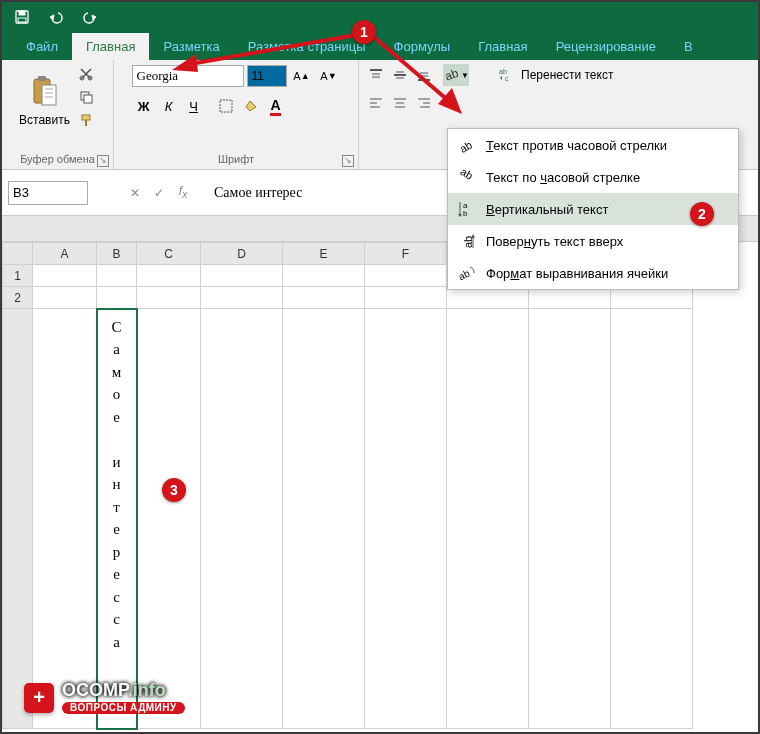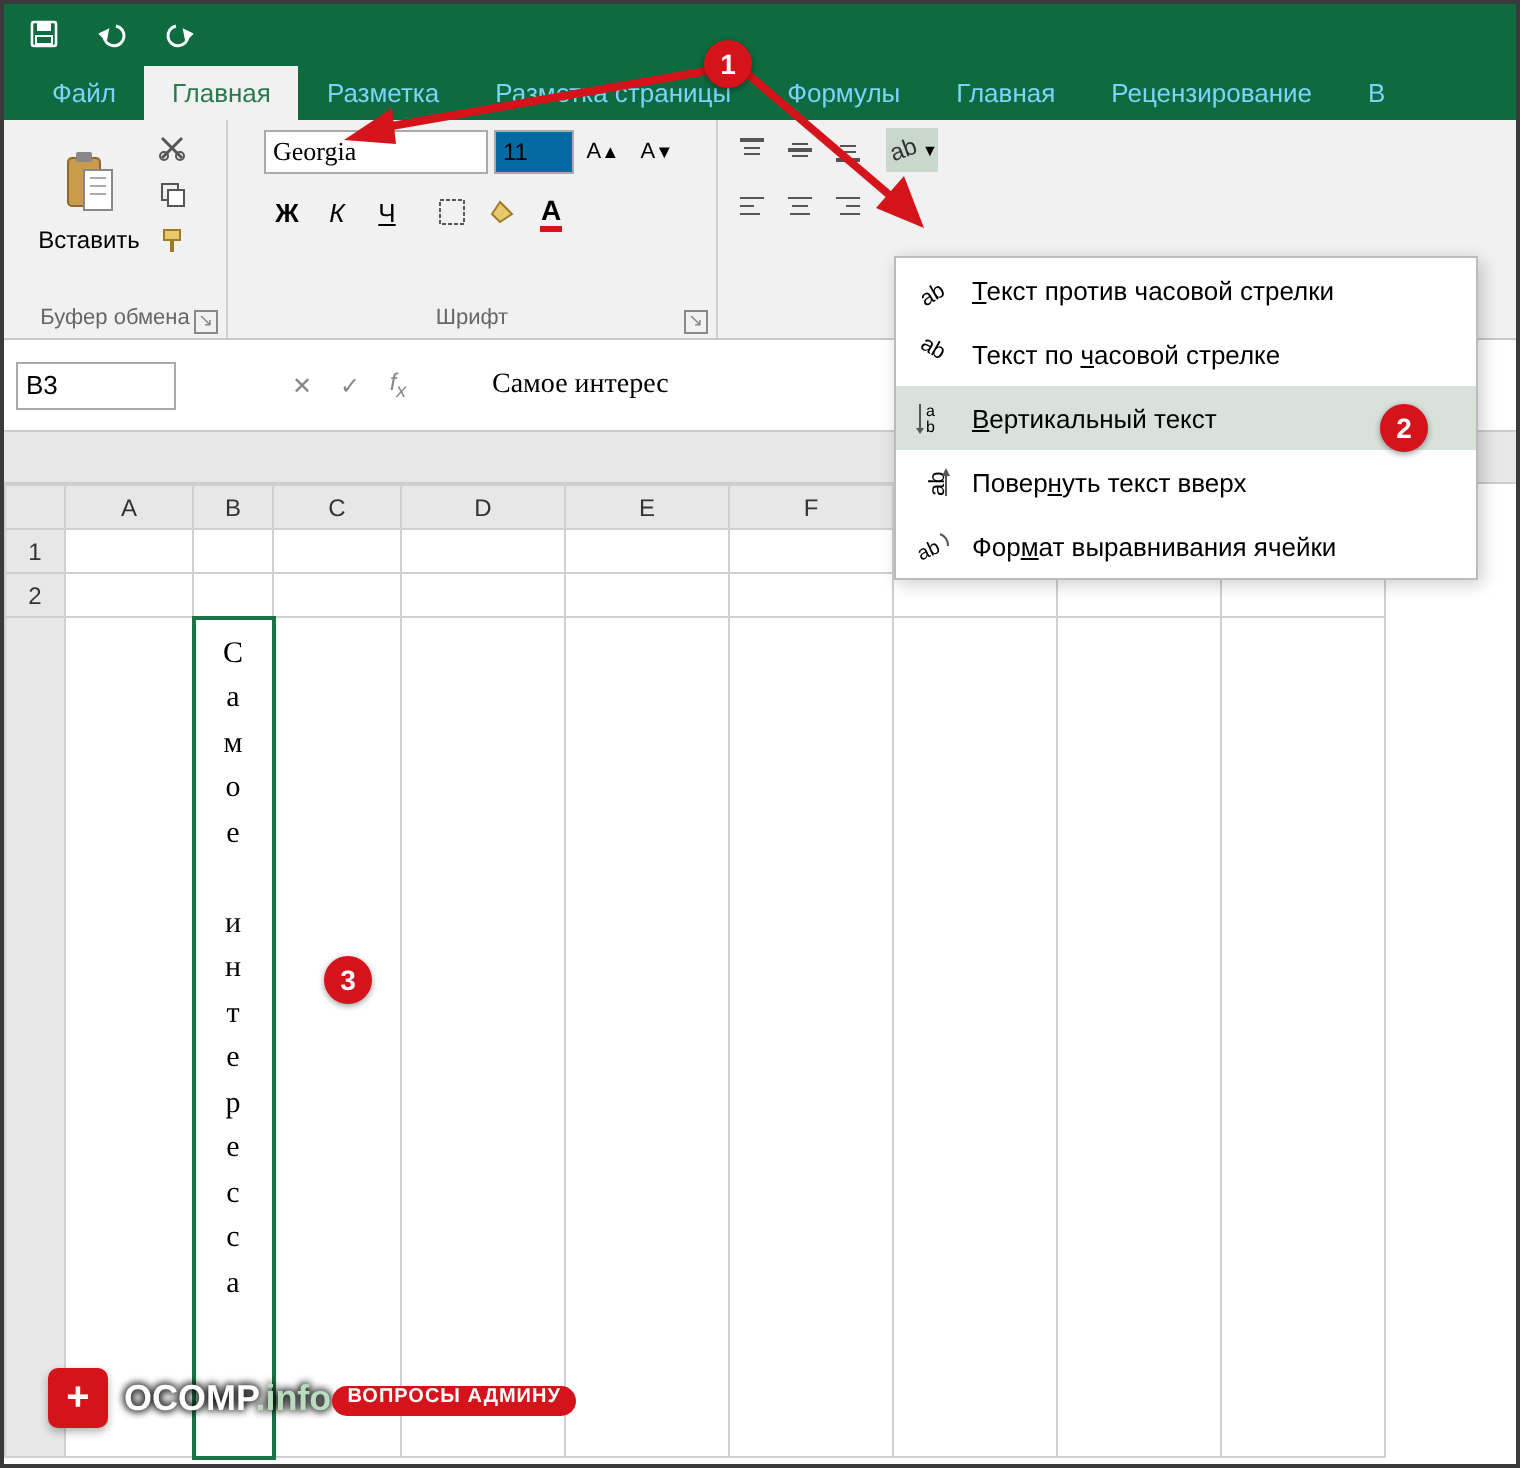"Перенести текст" div.wrap-btn { html: none -> <div> <svg> <text>ab</text> <text>c</text> <path></path> </svg> <span>Перенести текст</span> </div> }
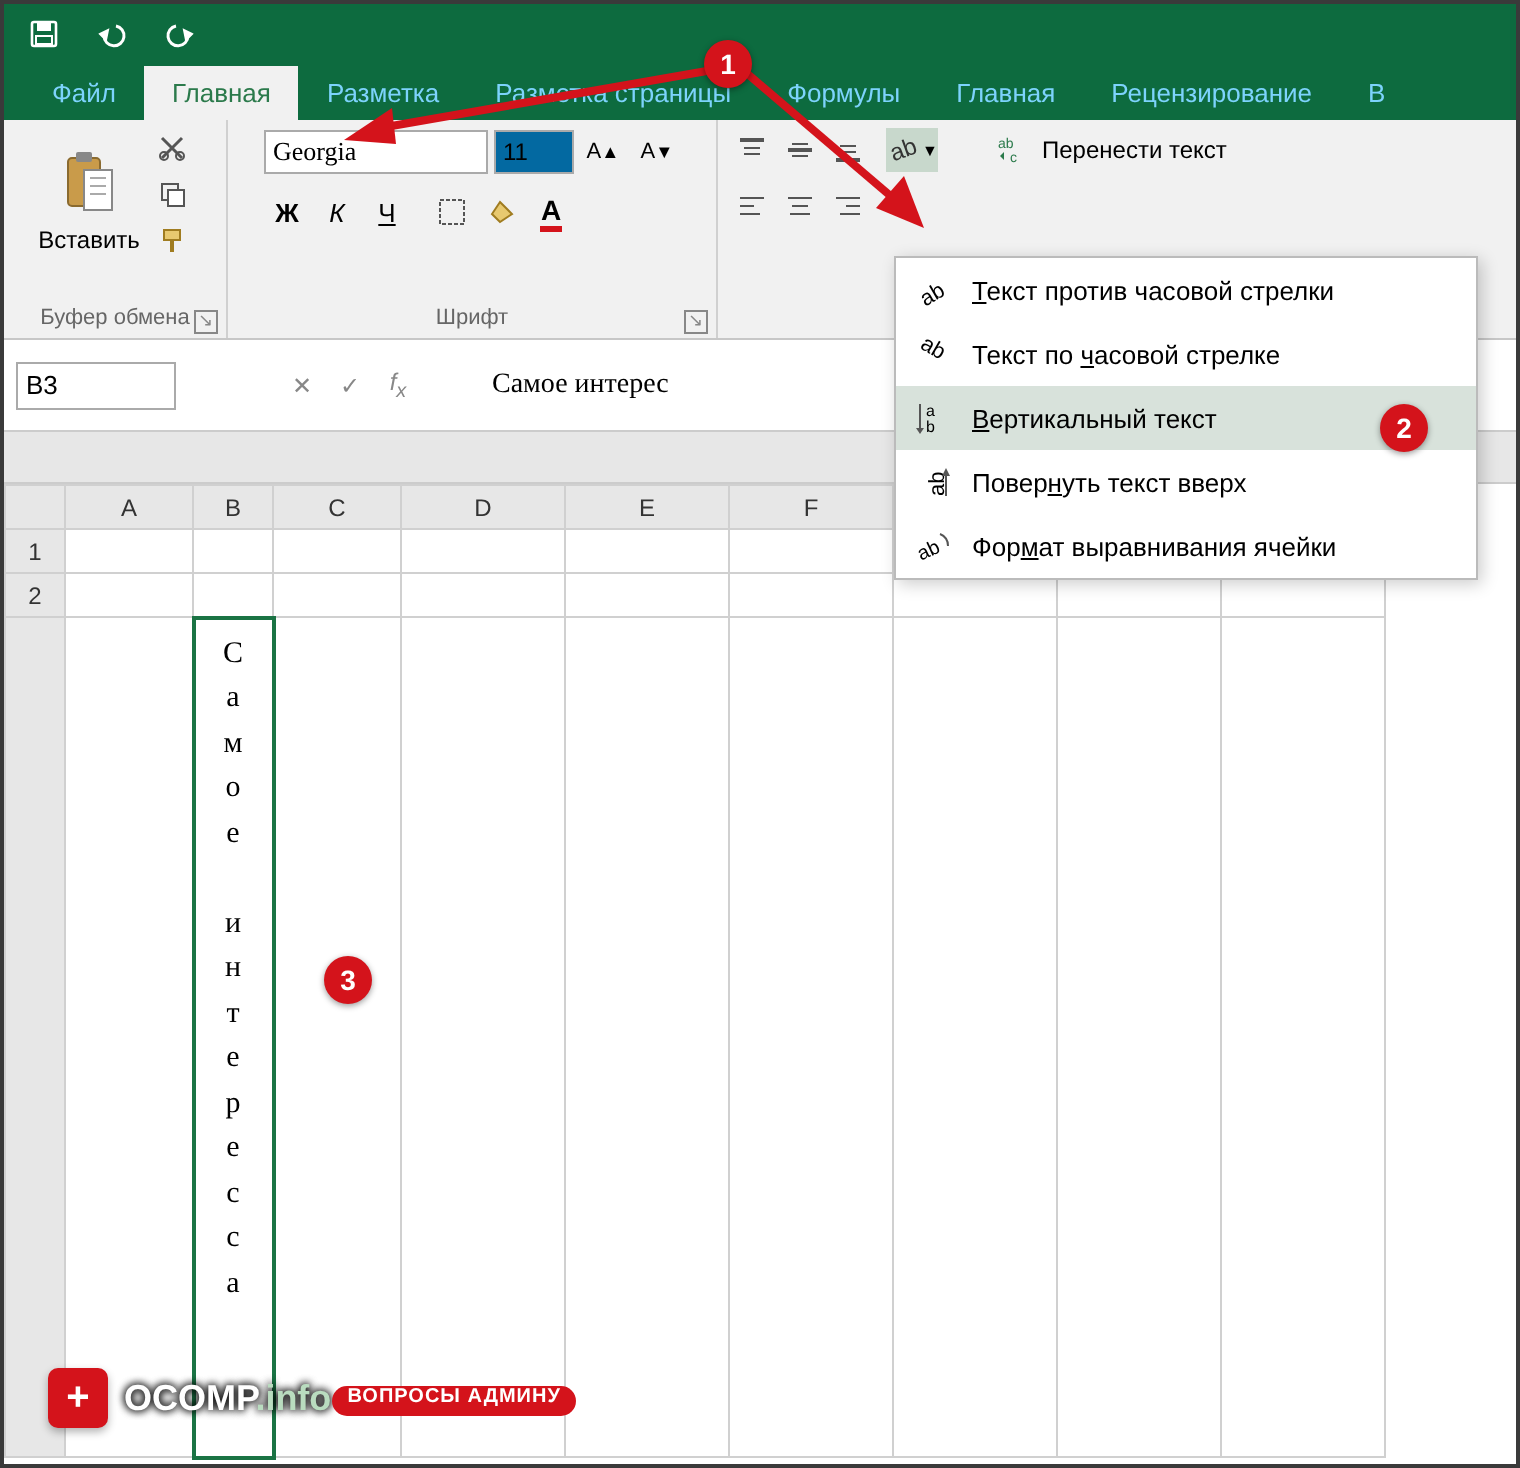"B3" .fbar-area { gap: 22px -> 6px }
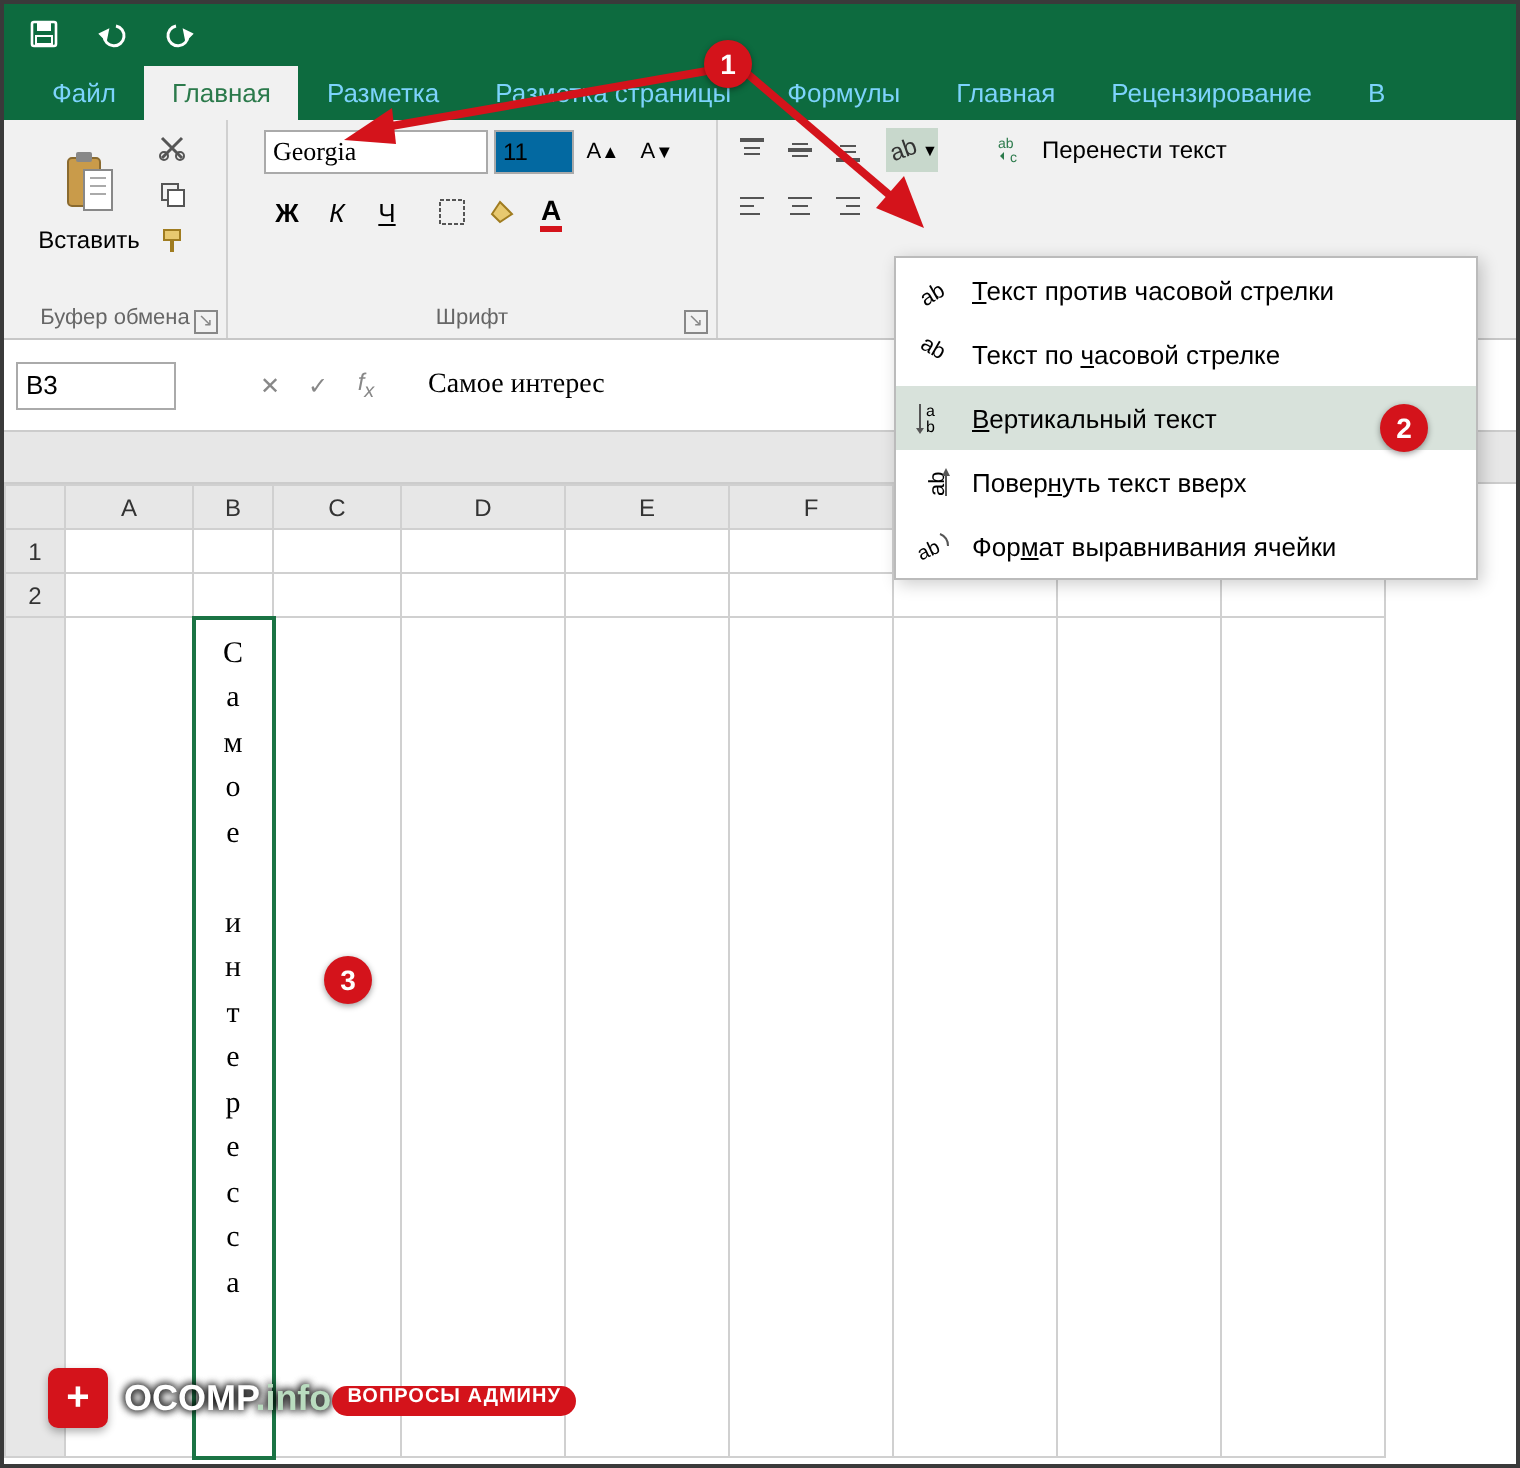"OCOMP.info" .wm-text { flex-direction: none -> column }
